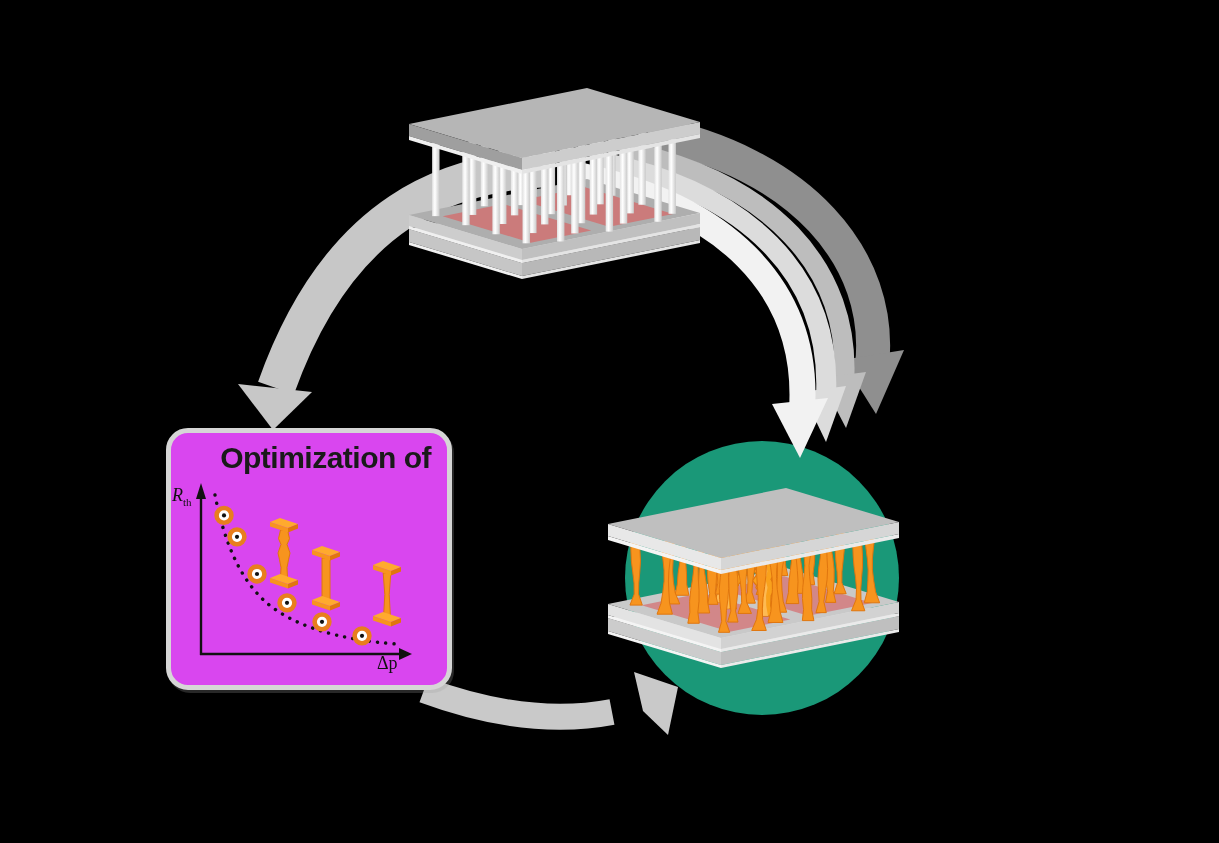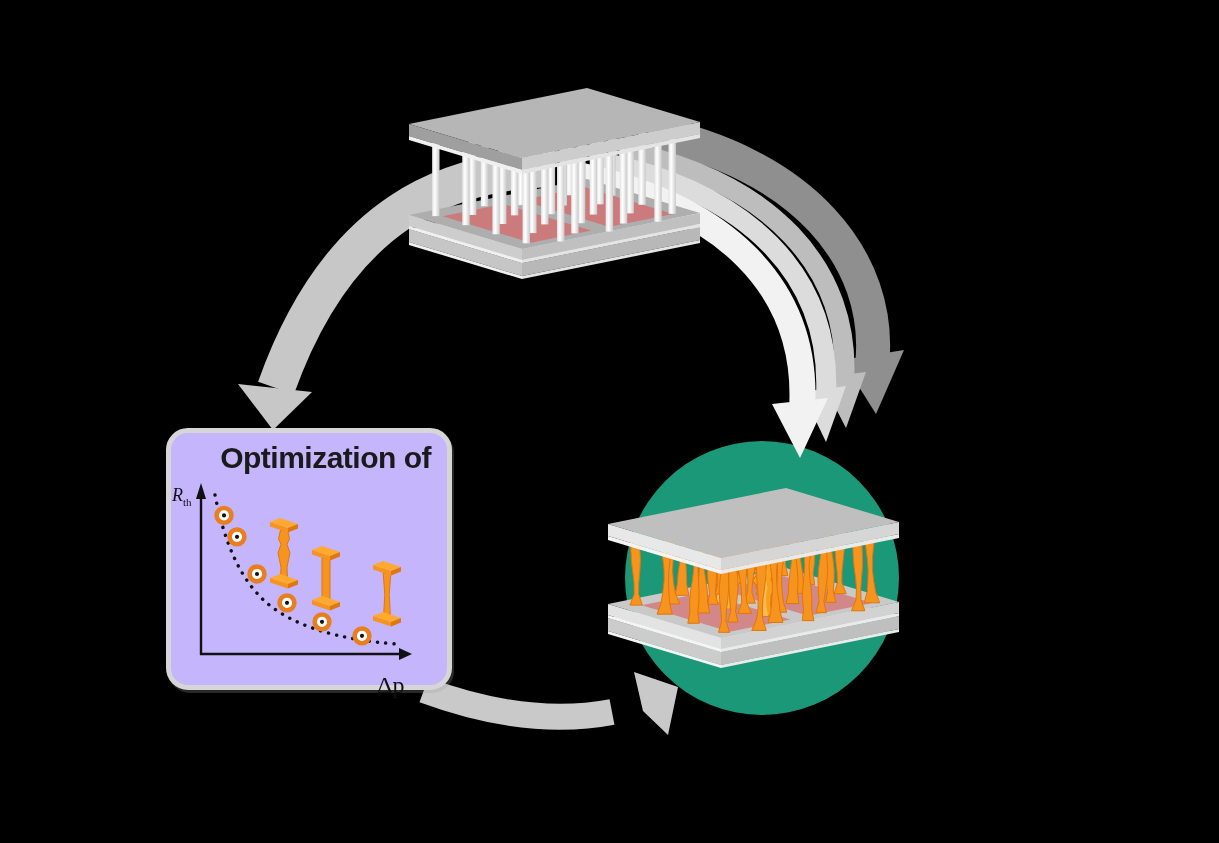"Optimization of" #opt-box { background: #c4b5fd -> #d946ef }
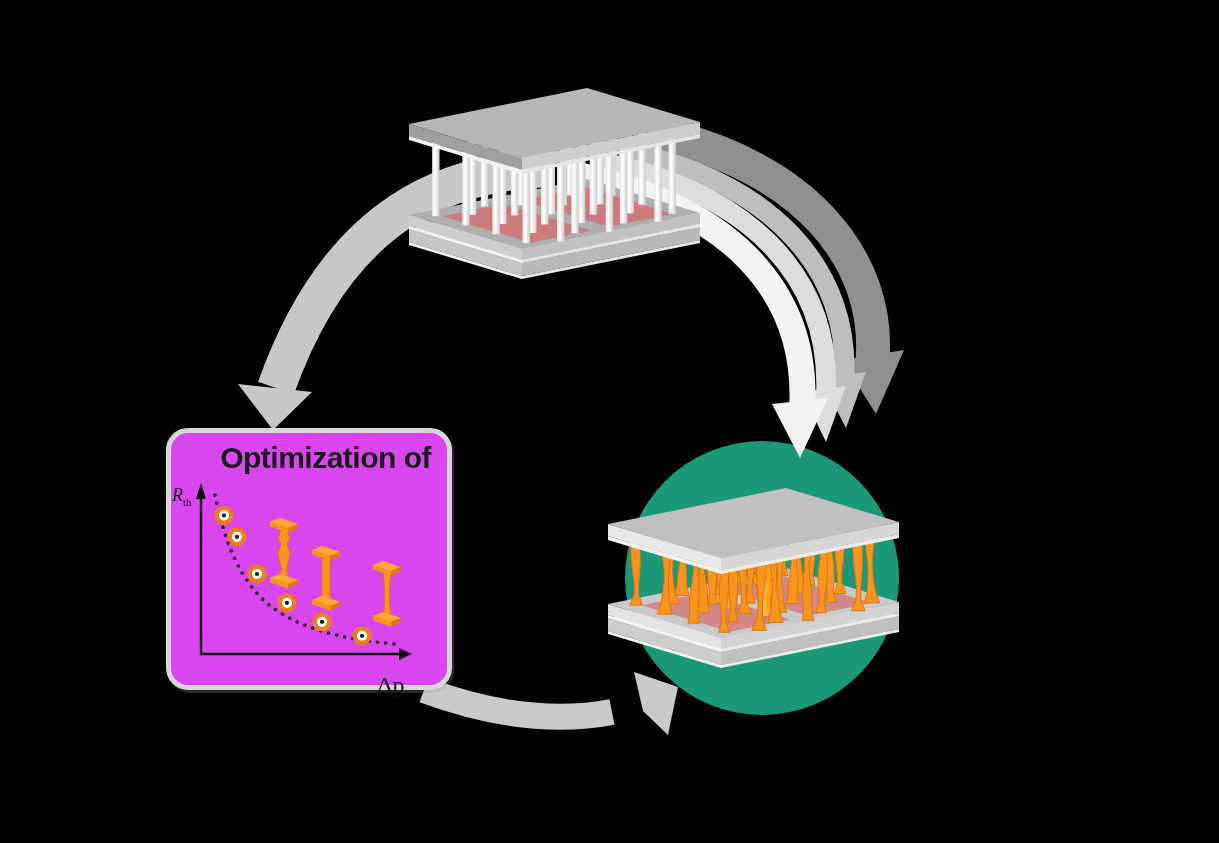"Δp" #xlab { font-size: 24px -> 18px; top: 239px -> 220px }
